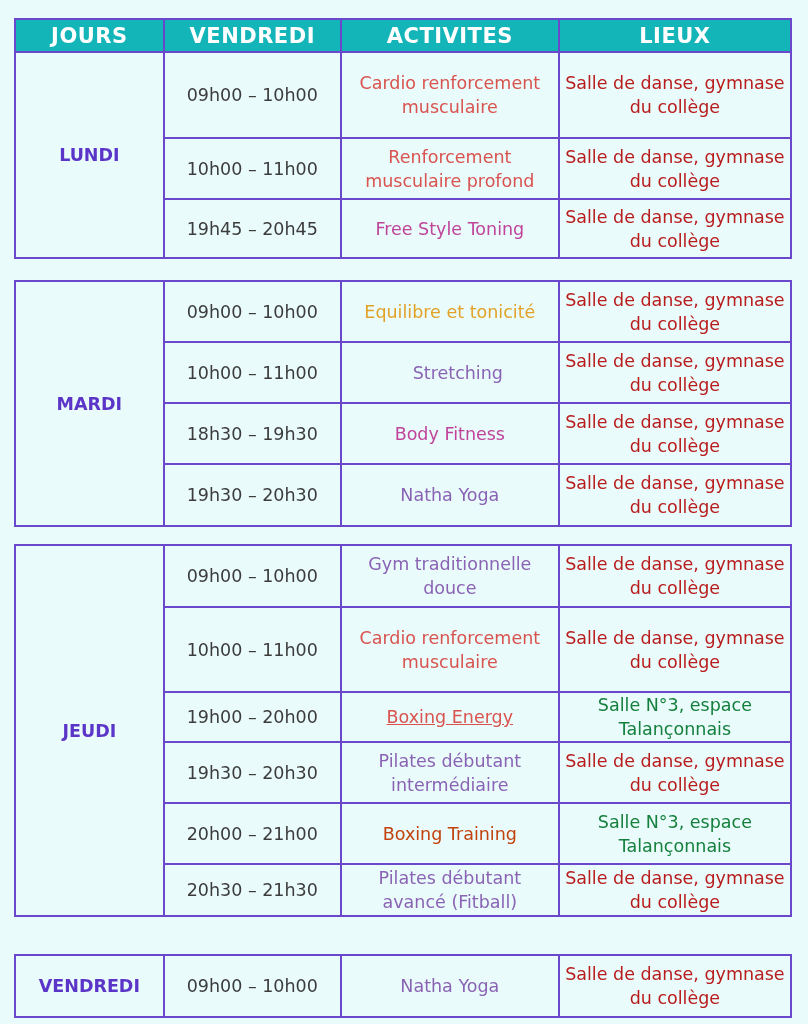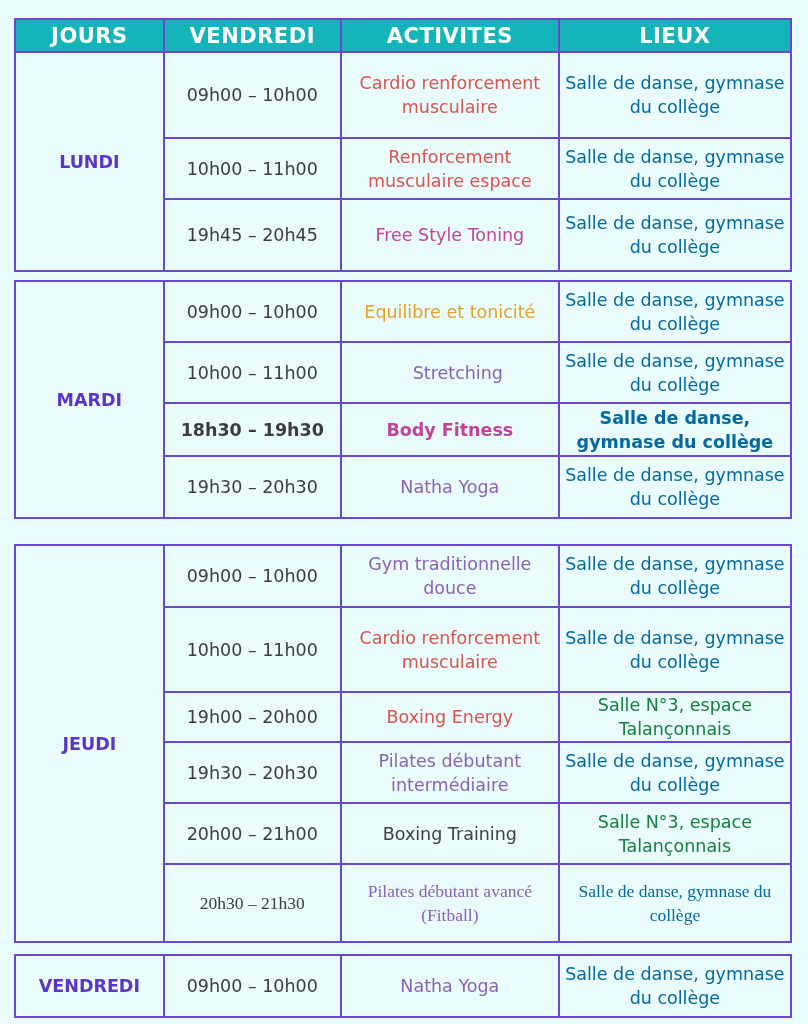"Salle de danse, gymnase du" .loc { color: #0369a1 -> #b91c1c }
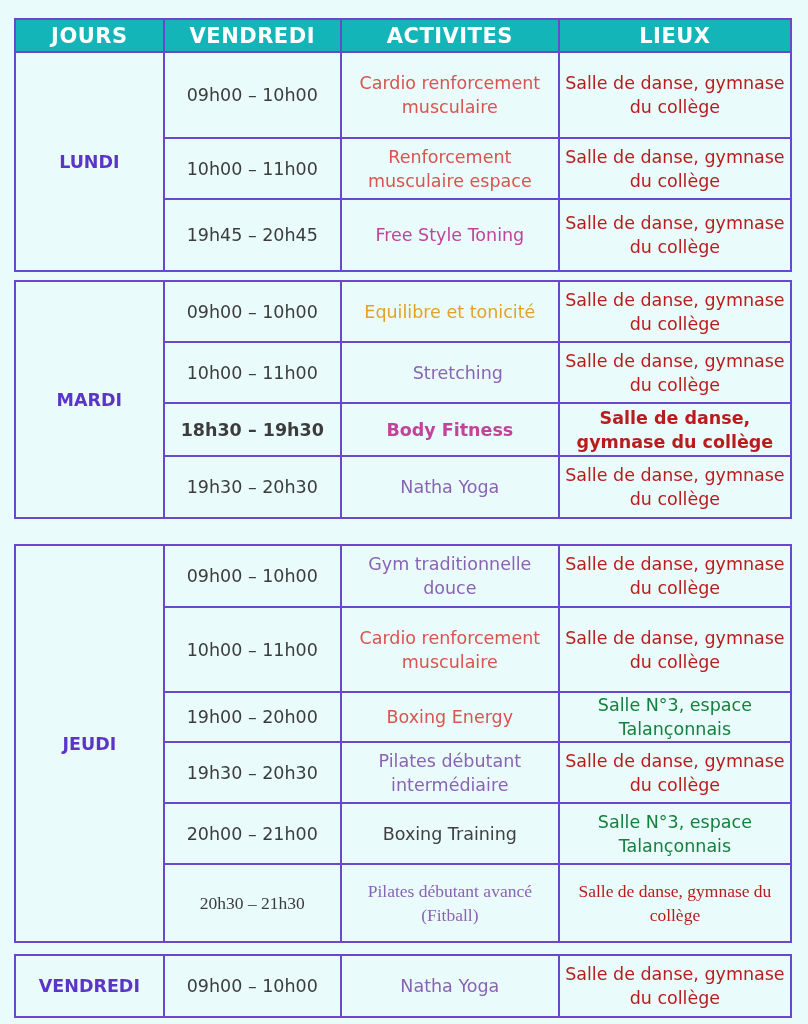"Renforcement musculaire espace" td.act { text: espace -> profond }
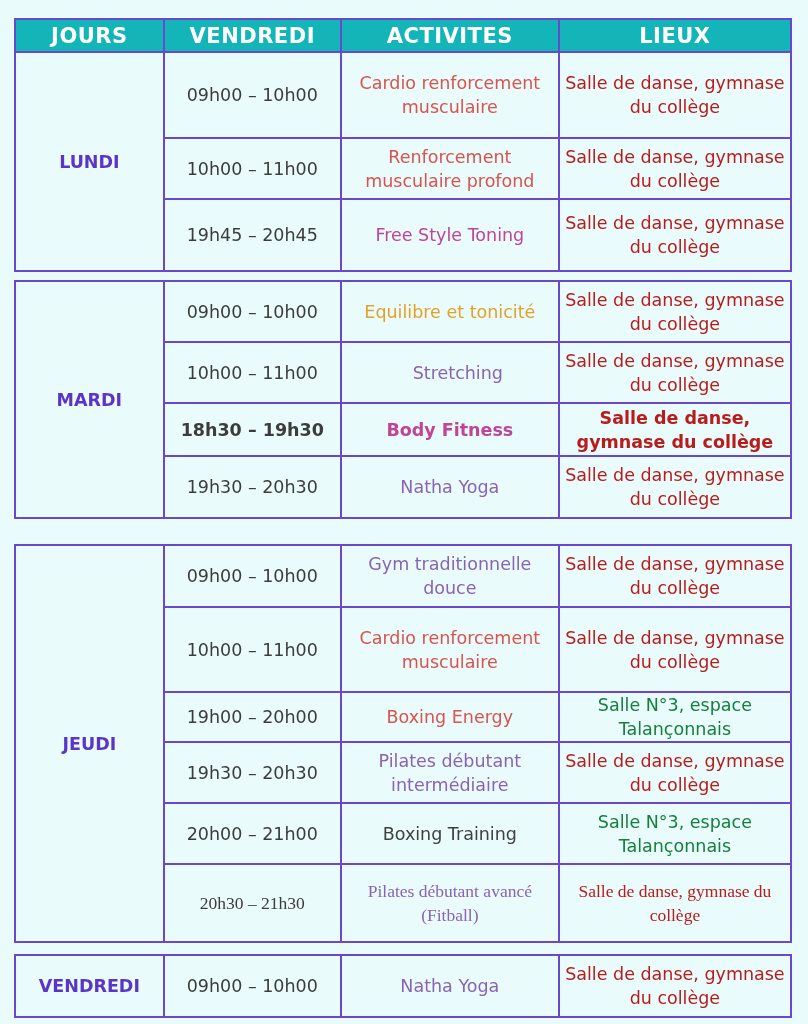"19h45 – 20h45" tr { height: 72px -> 59px }
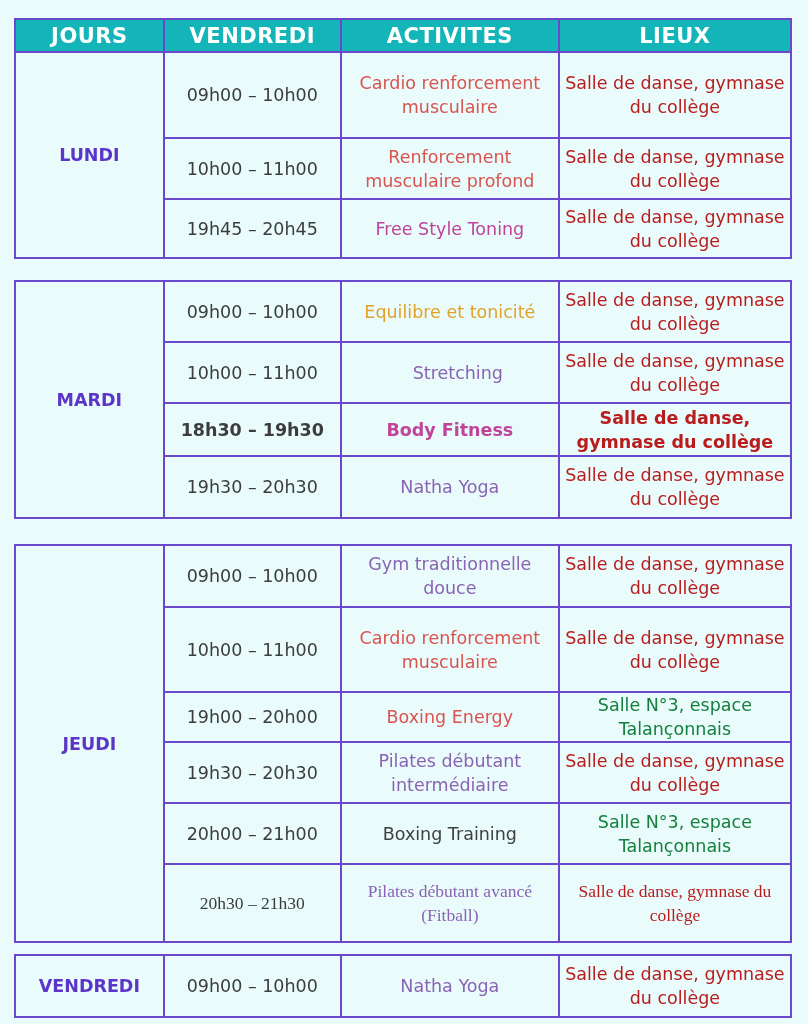"18h30 – 19h30" tr { font-weight: bold -> none; height: 53px -> 61px }
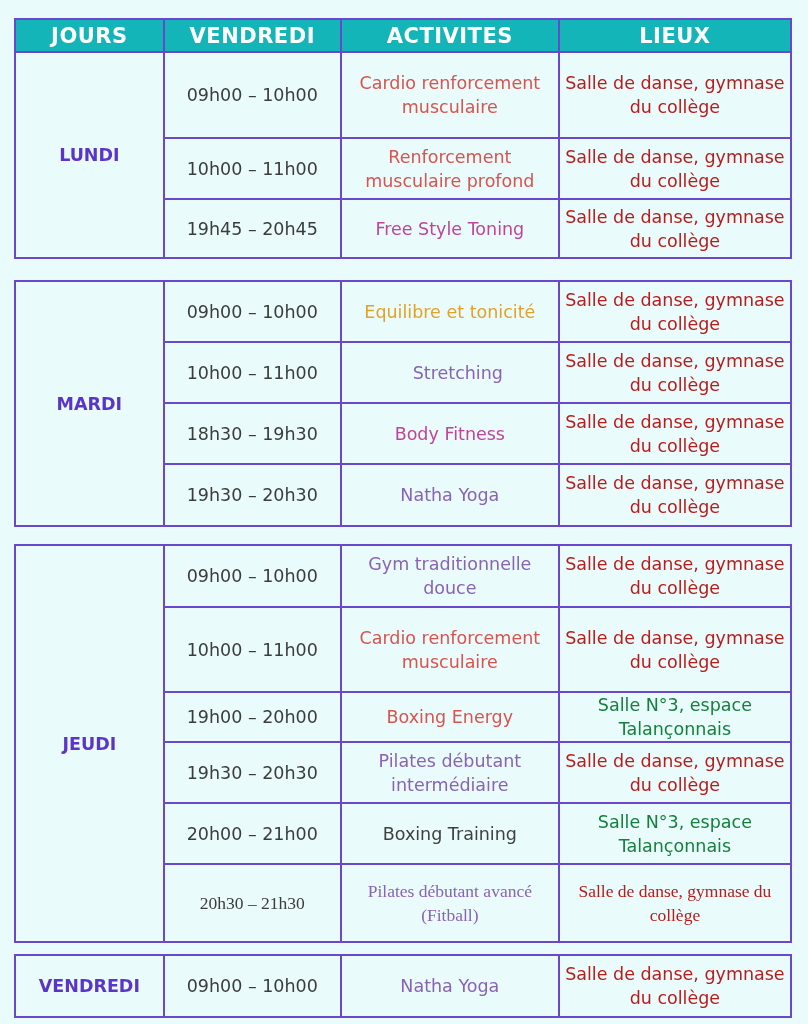"Boxing Energy" td.act { text-decoration: none -> underline }
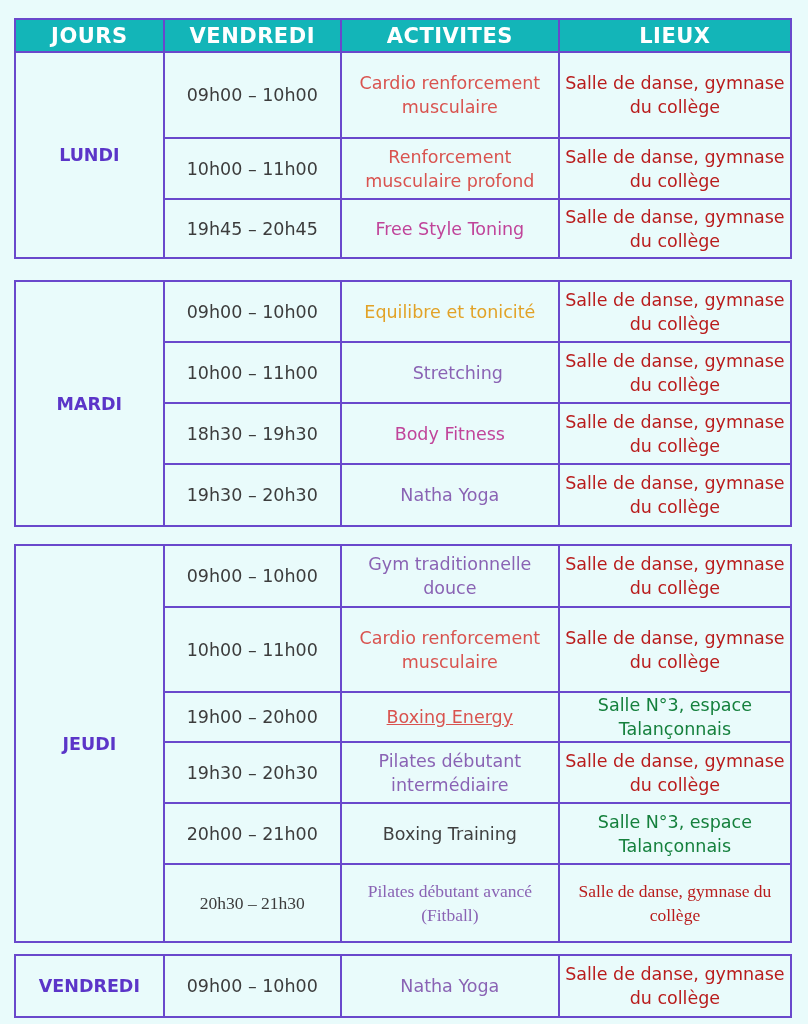"Boxing Training" td.act { color: #404040 -> #c2410c }
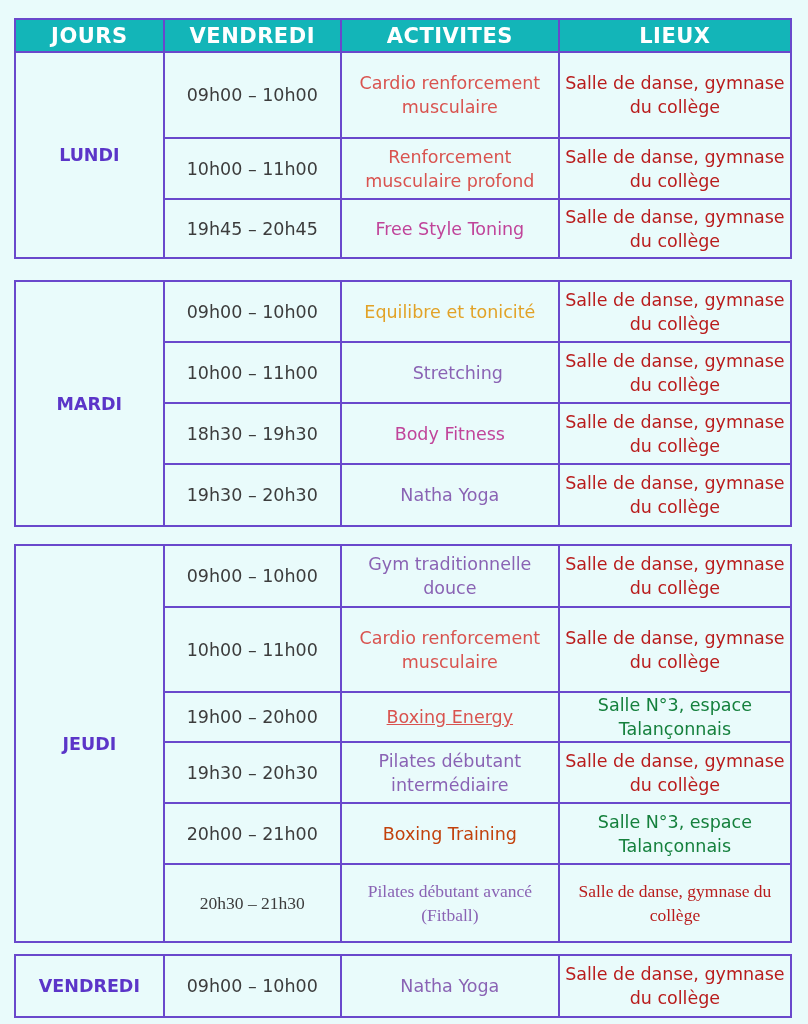"20h30 – 21h30" tr { font-family: Liberation Serif, serif -> none; height: 78px -> 52px }
